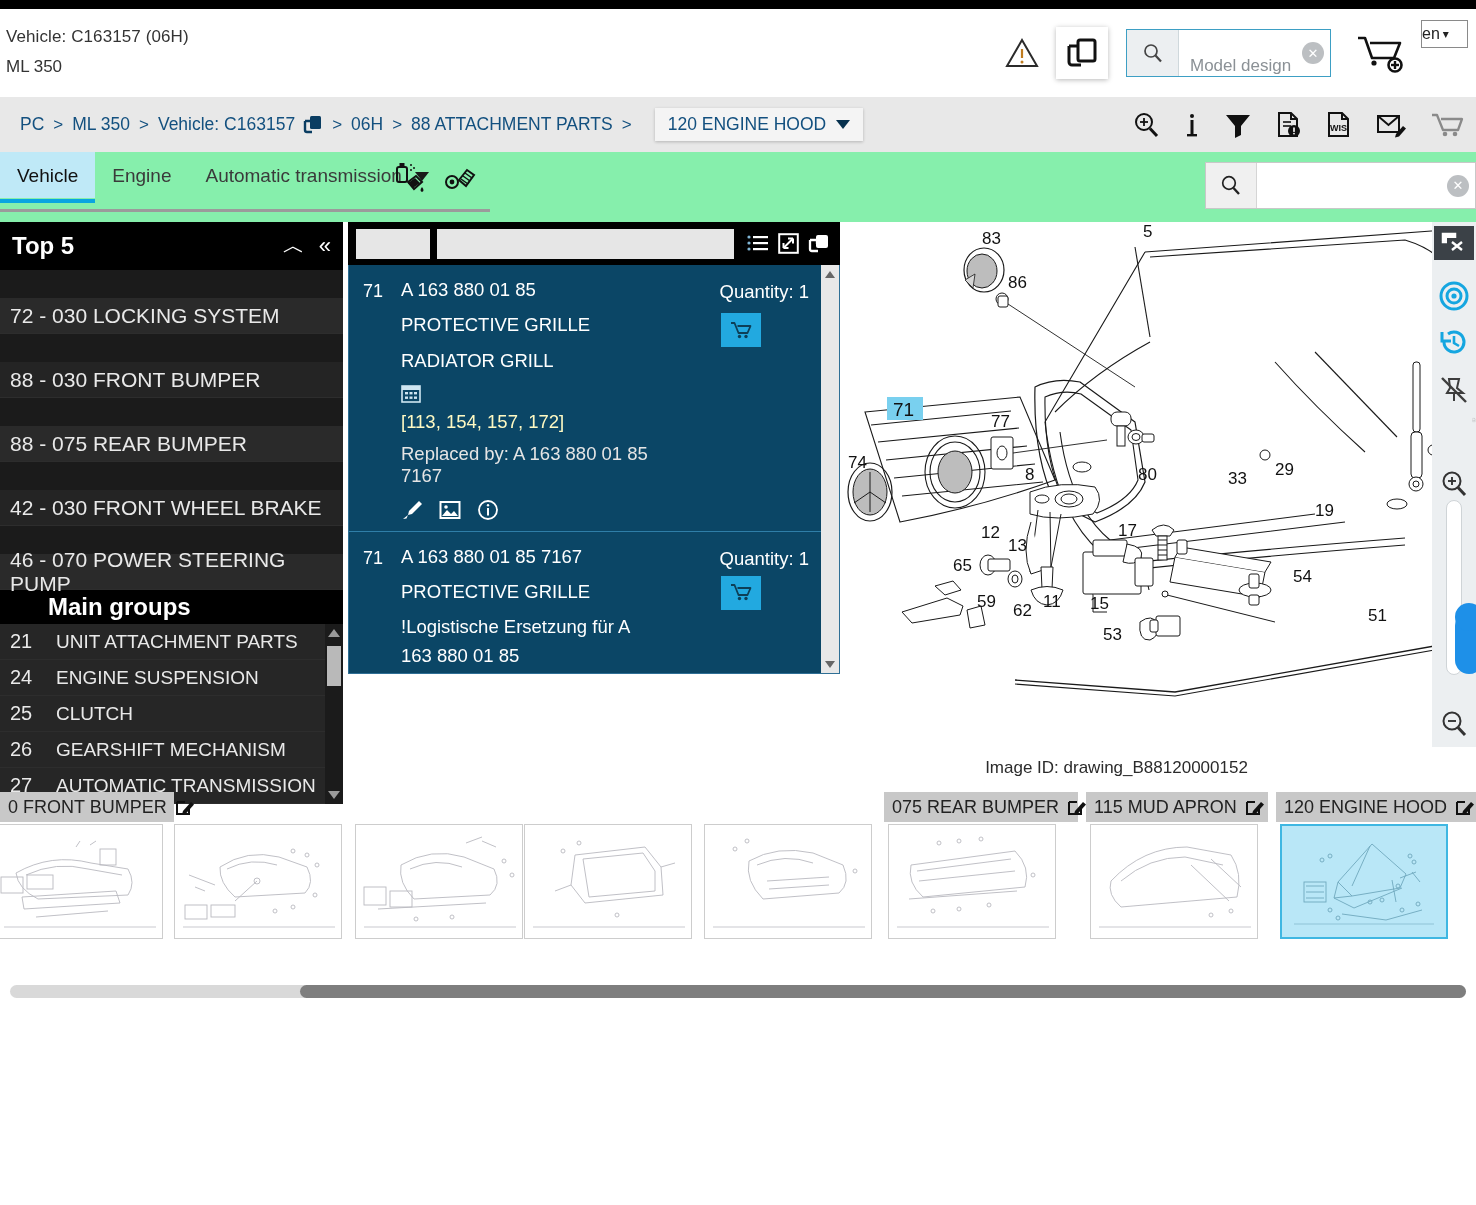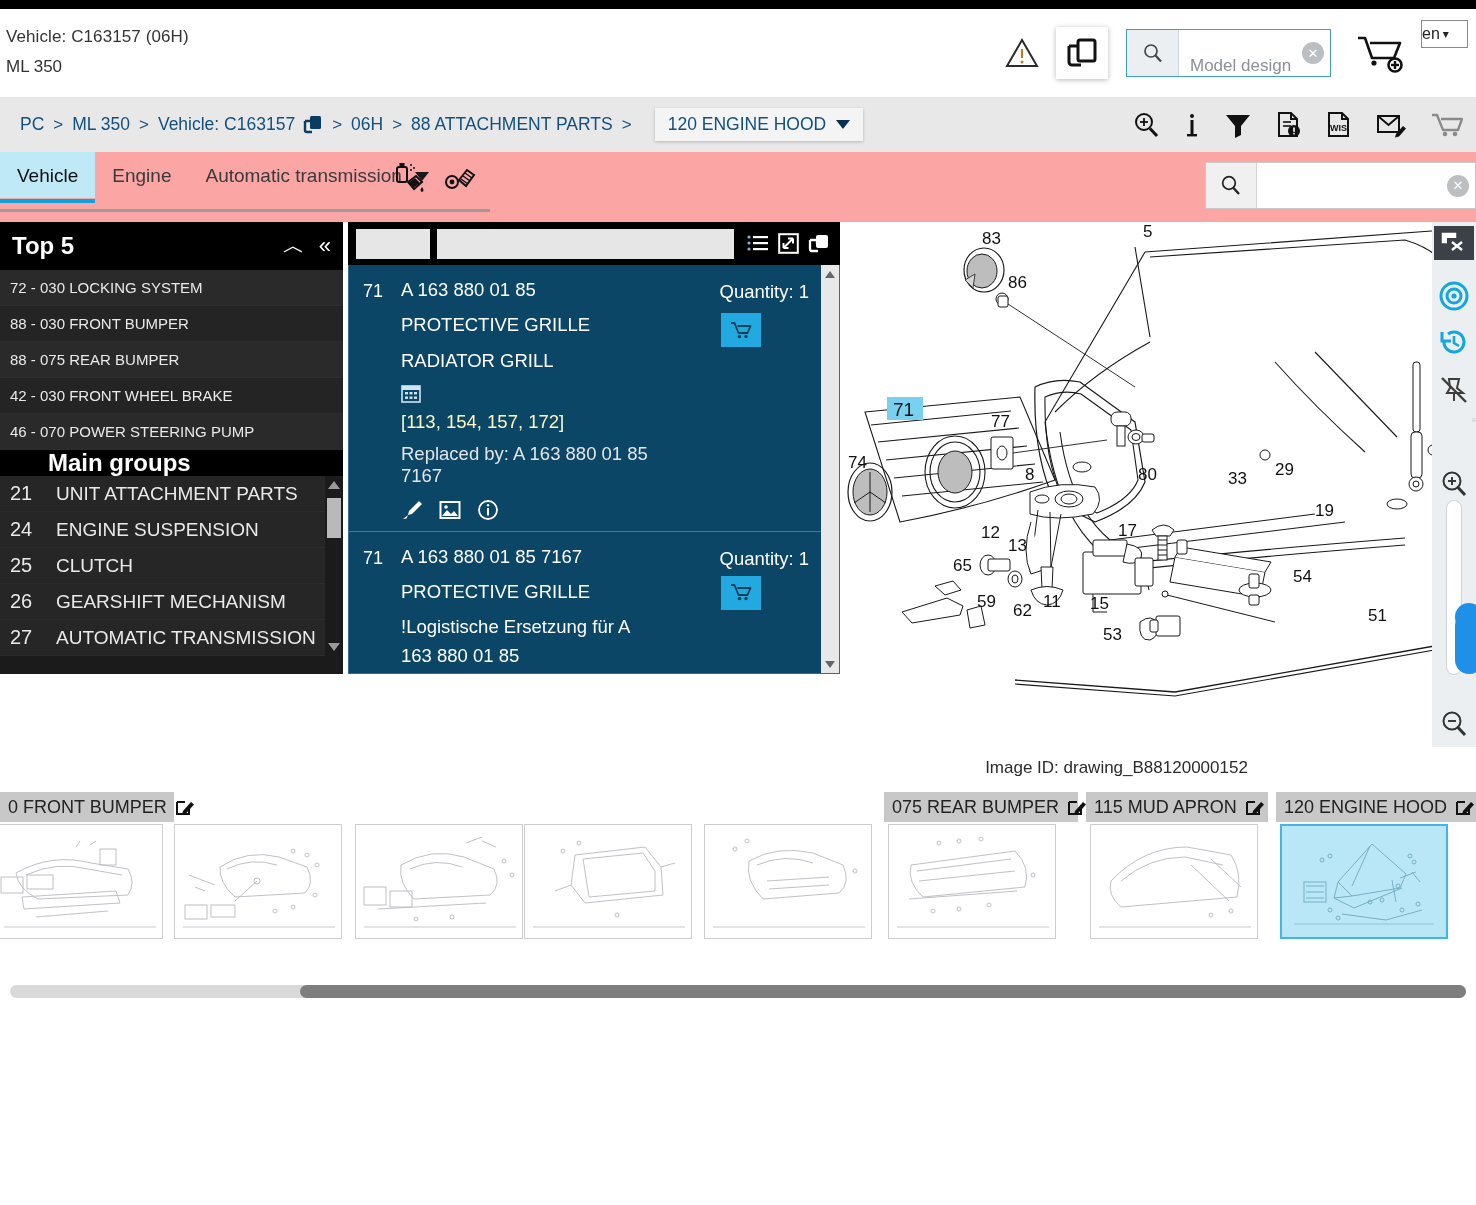"Vehicle" .tabrow { background: #fca5a5 -> #86efac }
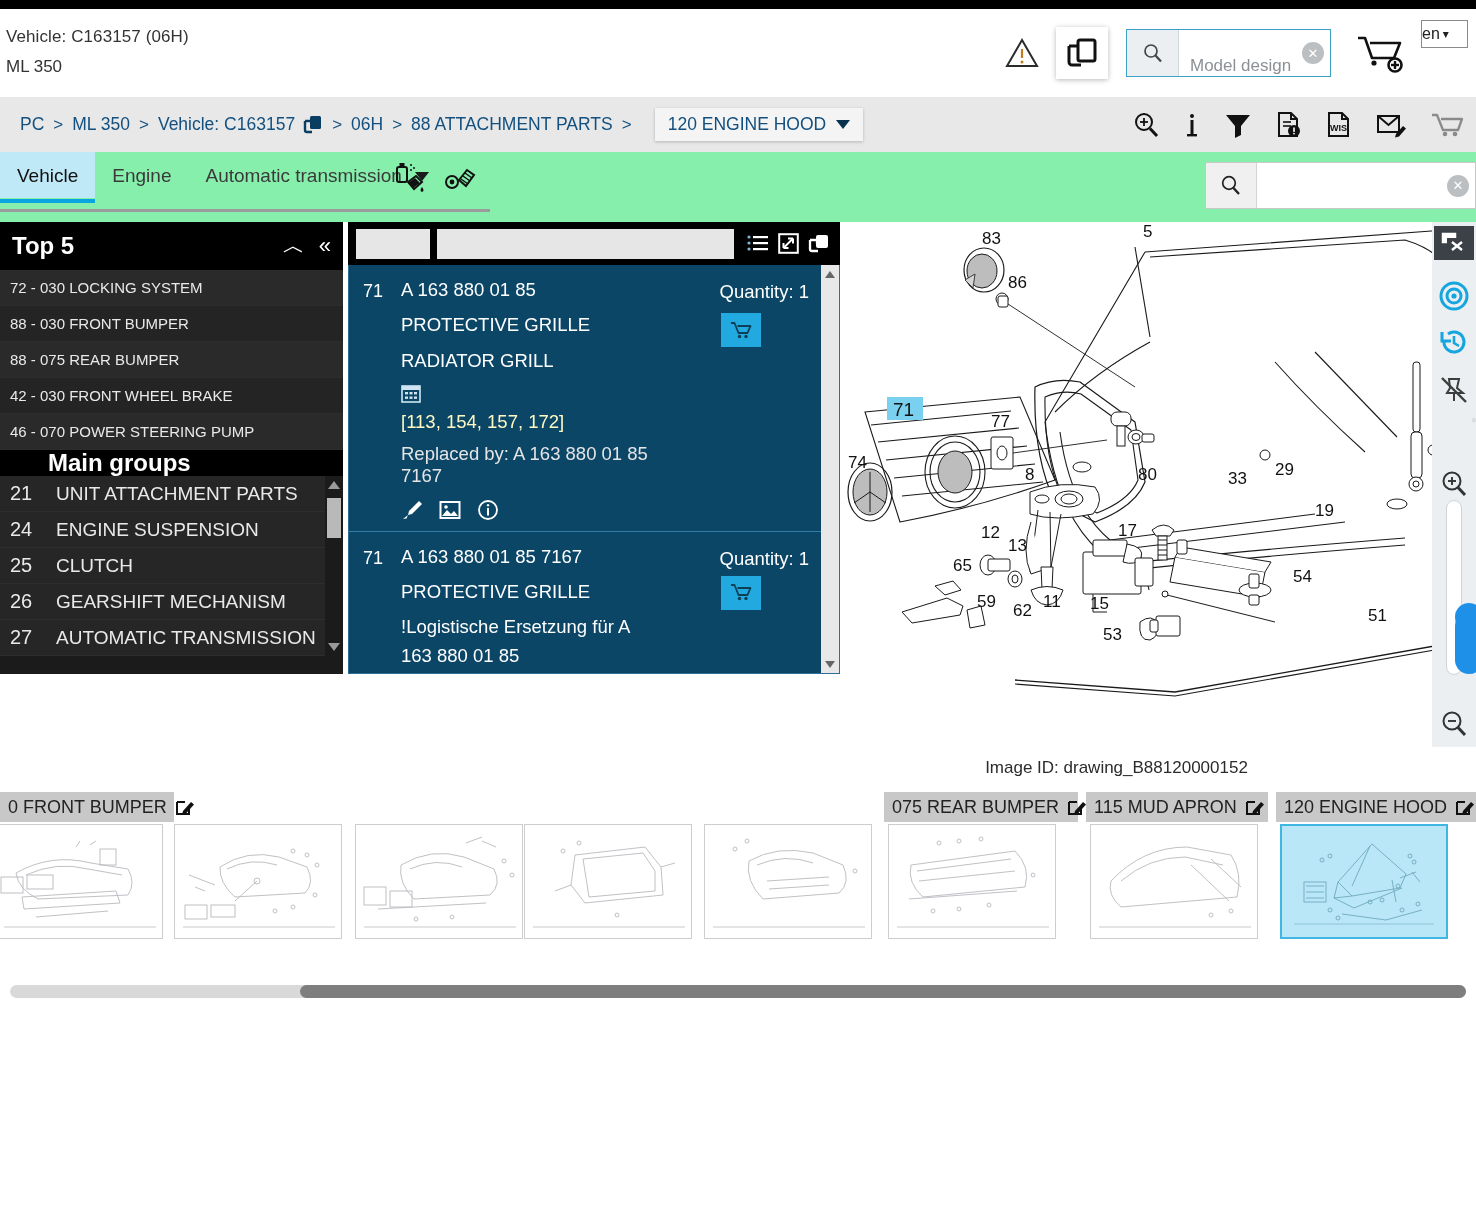"72 - 030 LOCKING SYSTEM" .lp-item { font-size: 15px -> 21px; margin-top: none -> 28px }
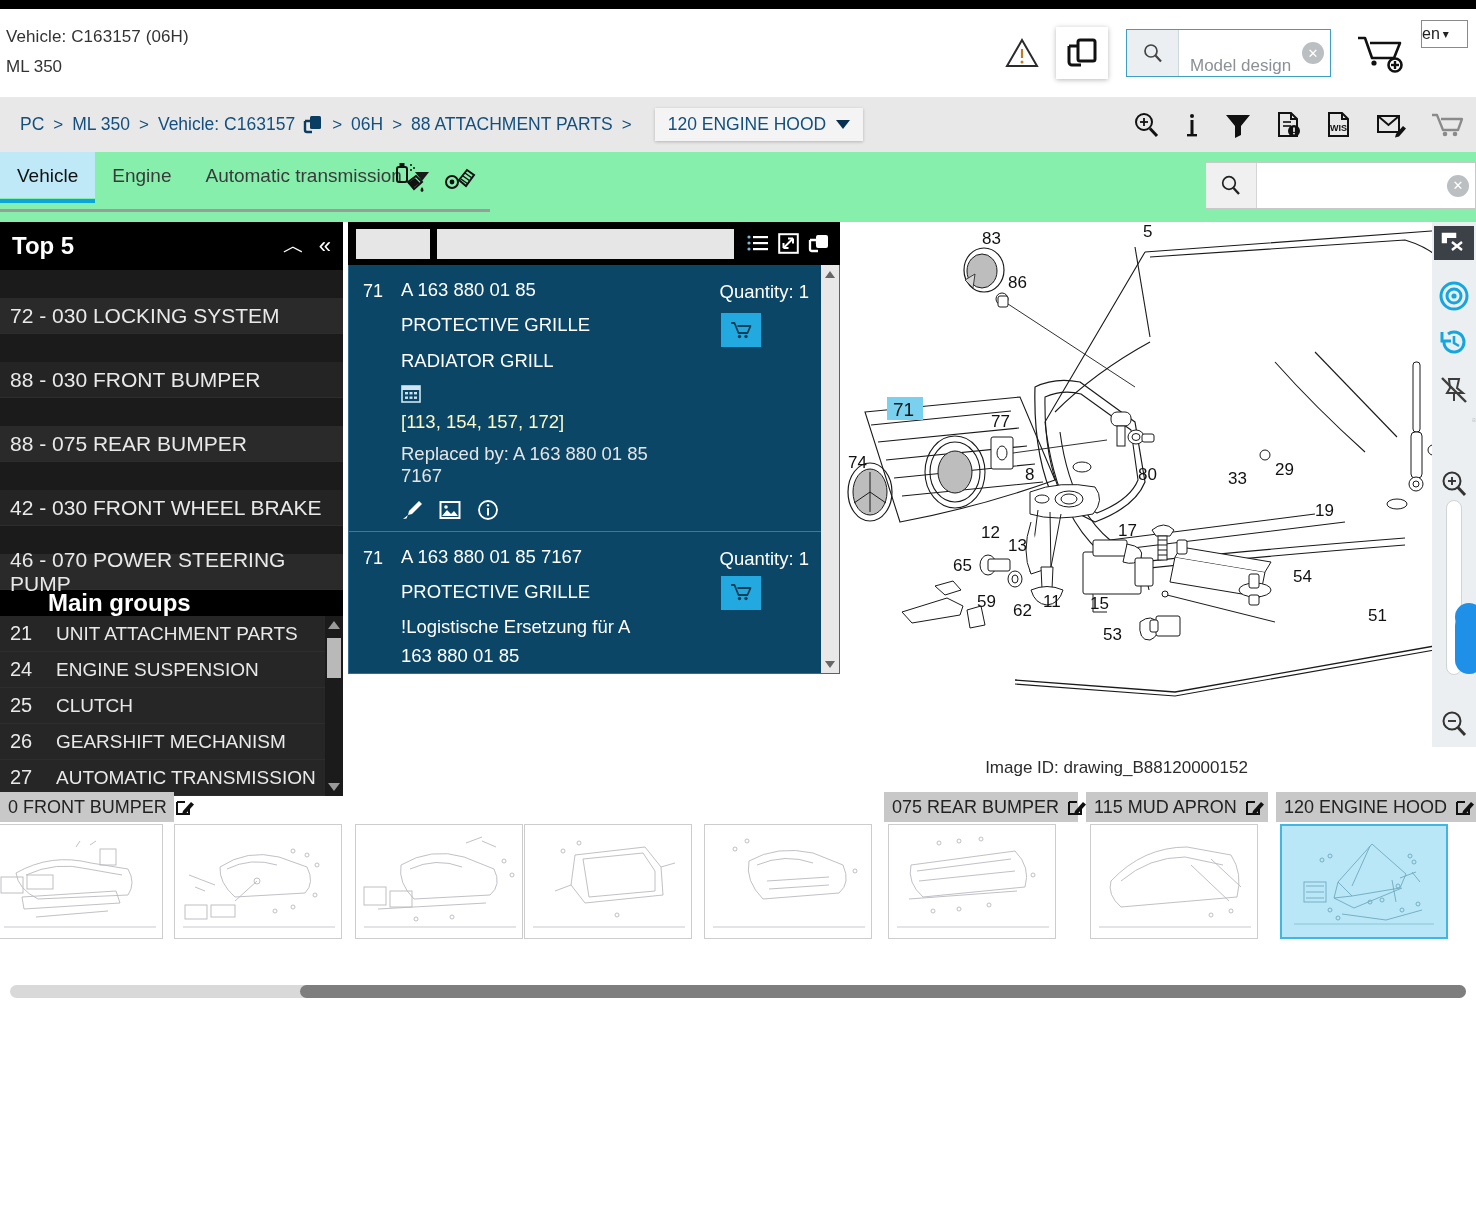"Main groups" div.lp-header { height: 26px -> 34px }
